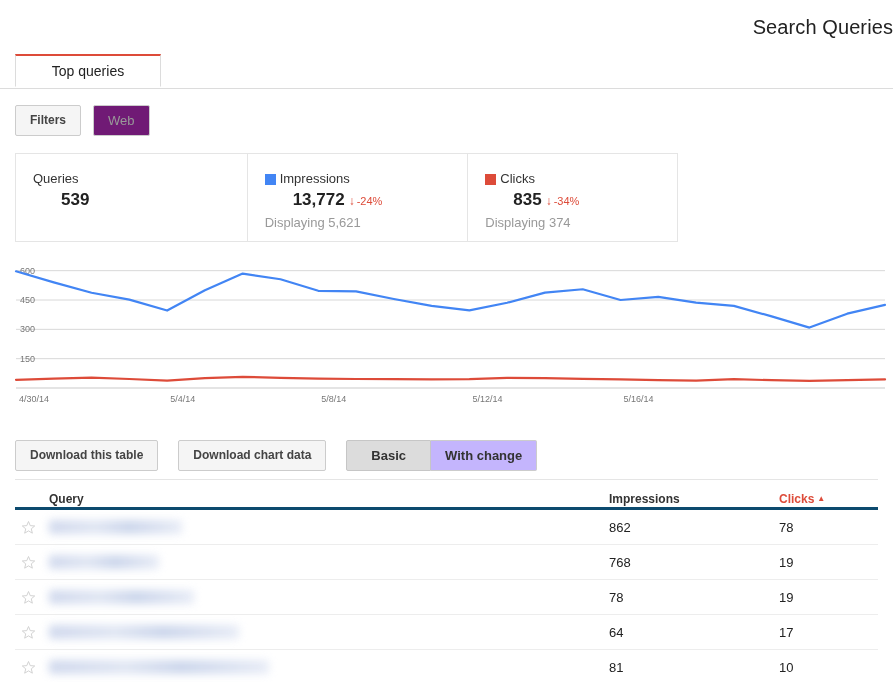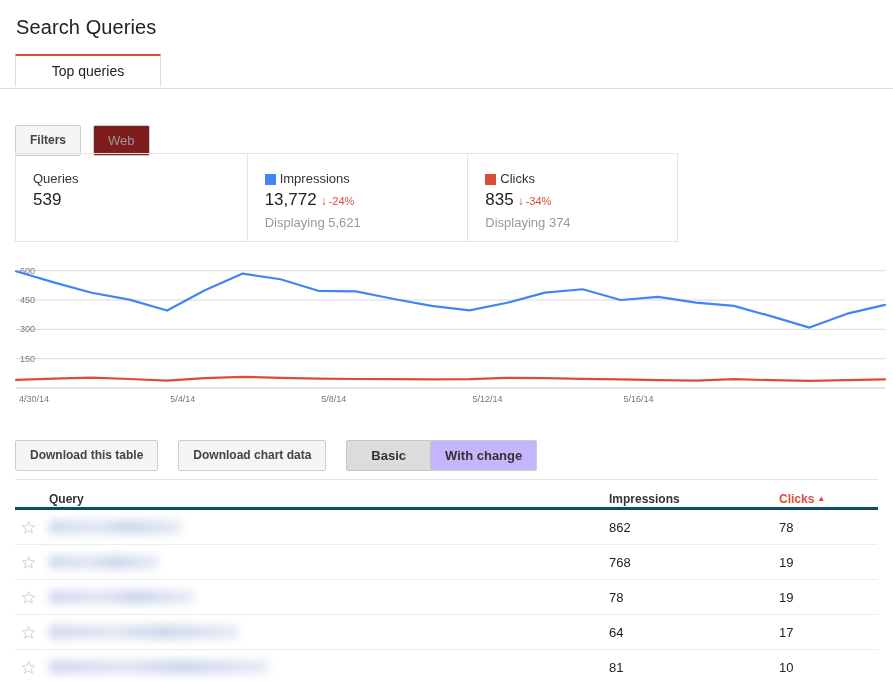"Search Queries" .page-title { text-align: none -> right }
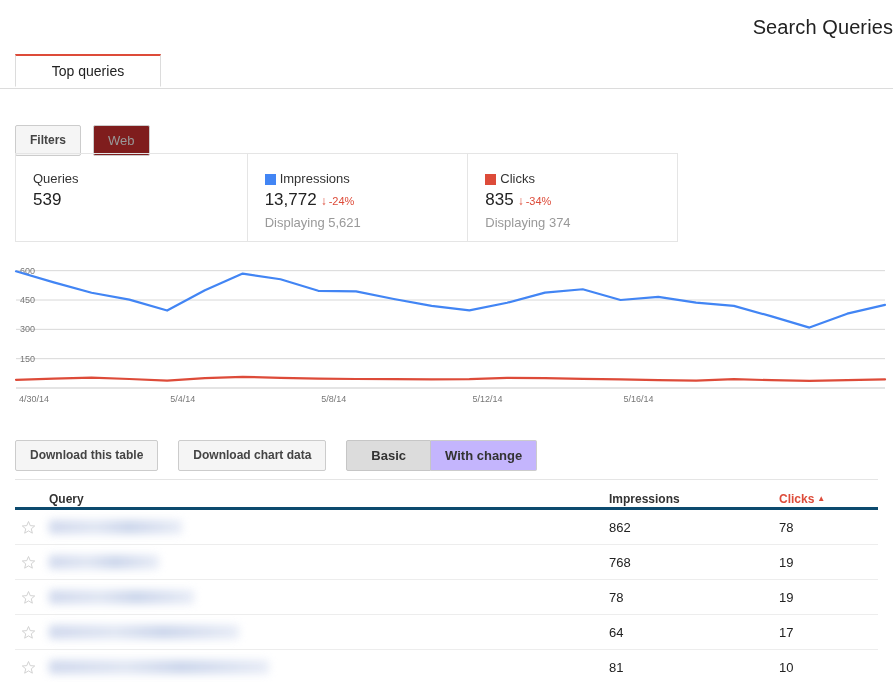"Filters" .filterbar { margin-top: 20px -> none }
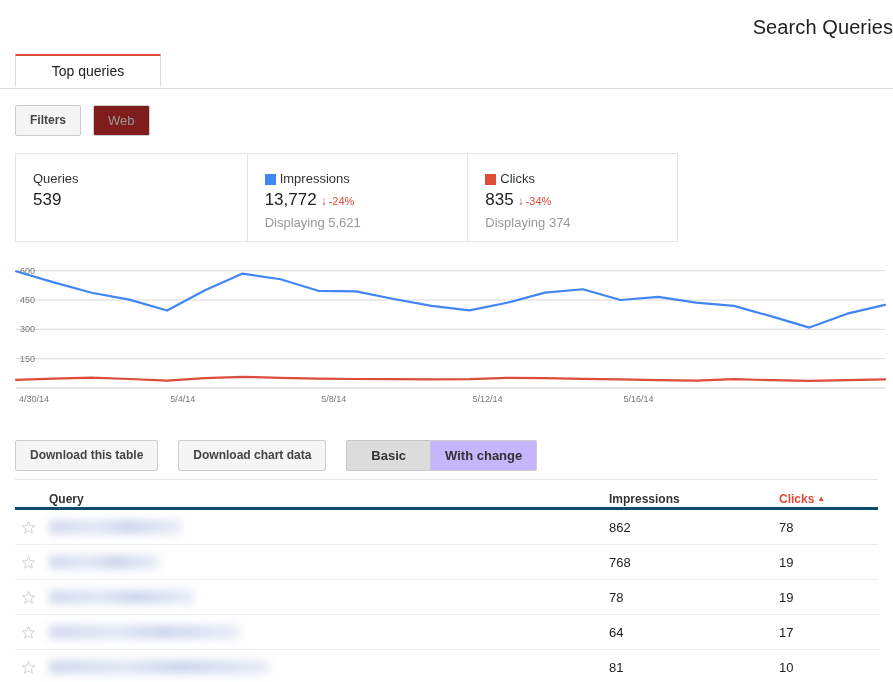"Web" .btn.plain { background: #7f1d1d -> #701a75 }
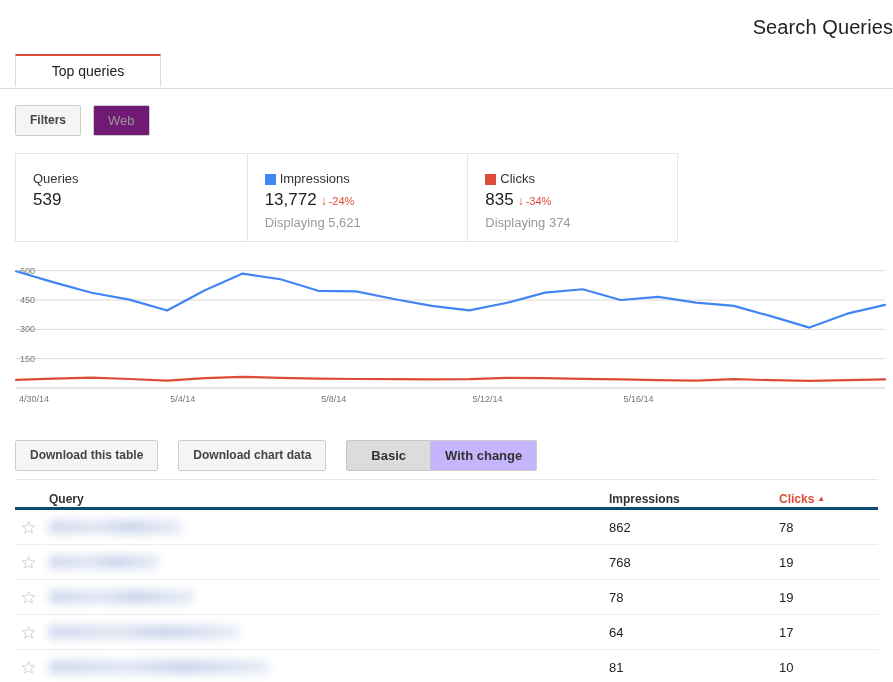"539" .metric-value { font-weight: normal -> bold; margin-left: none -> 28px }
